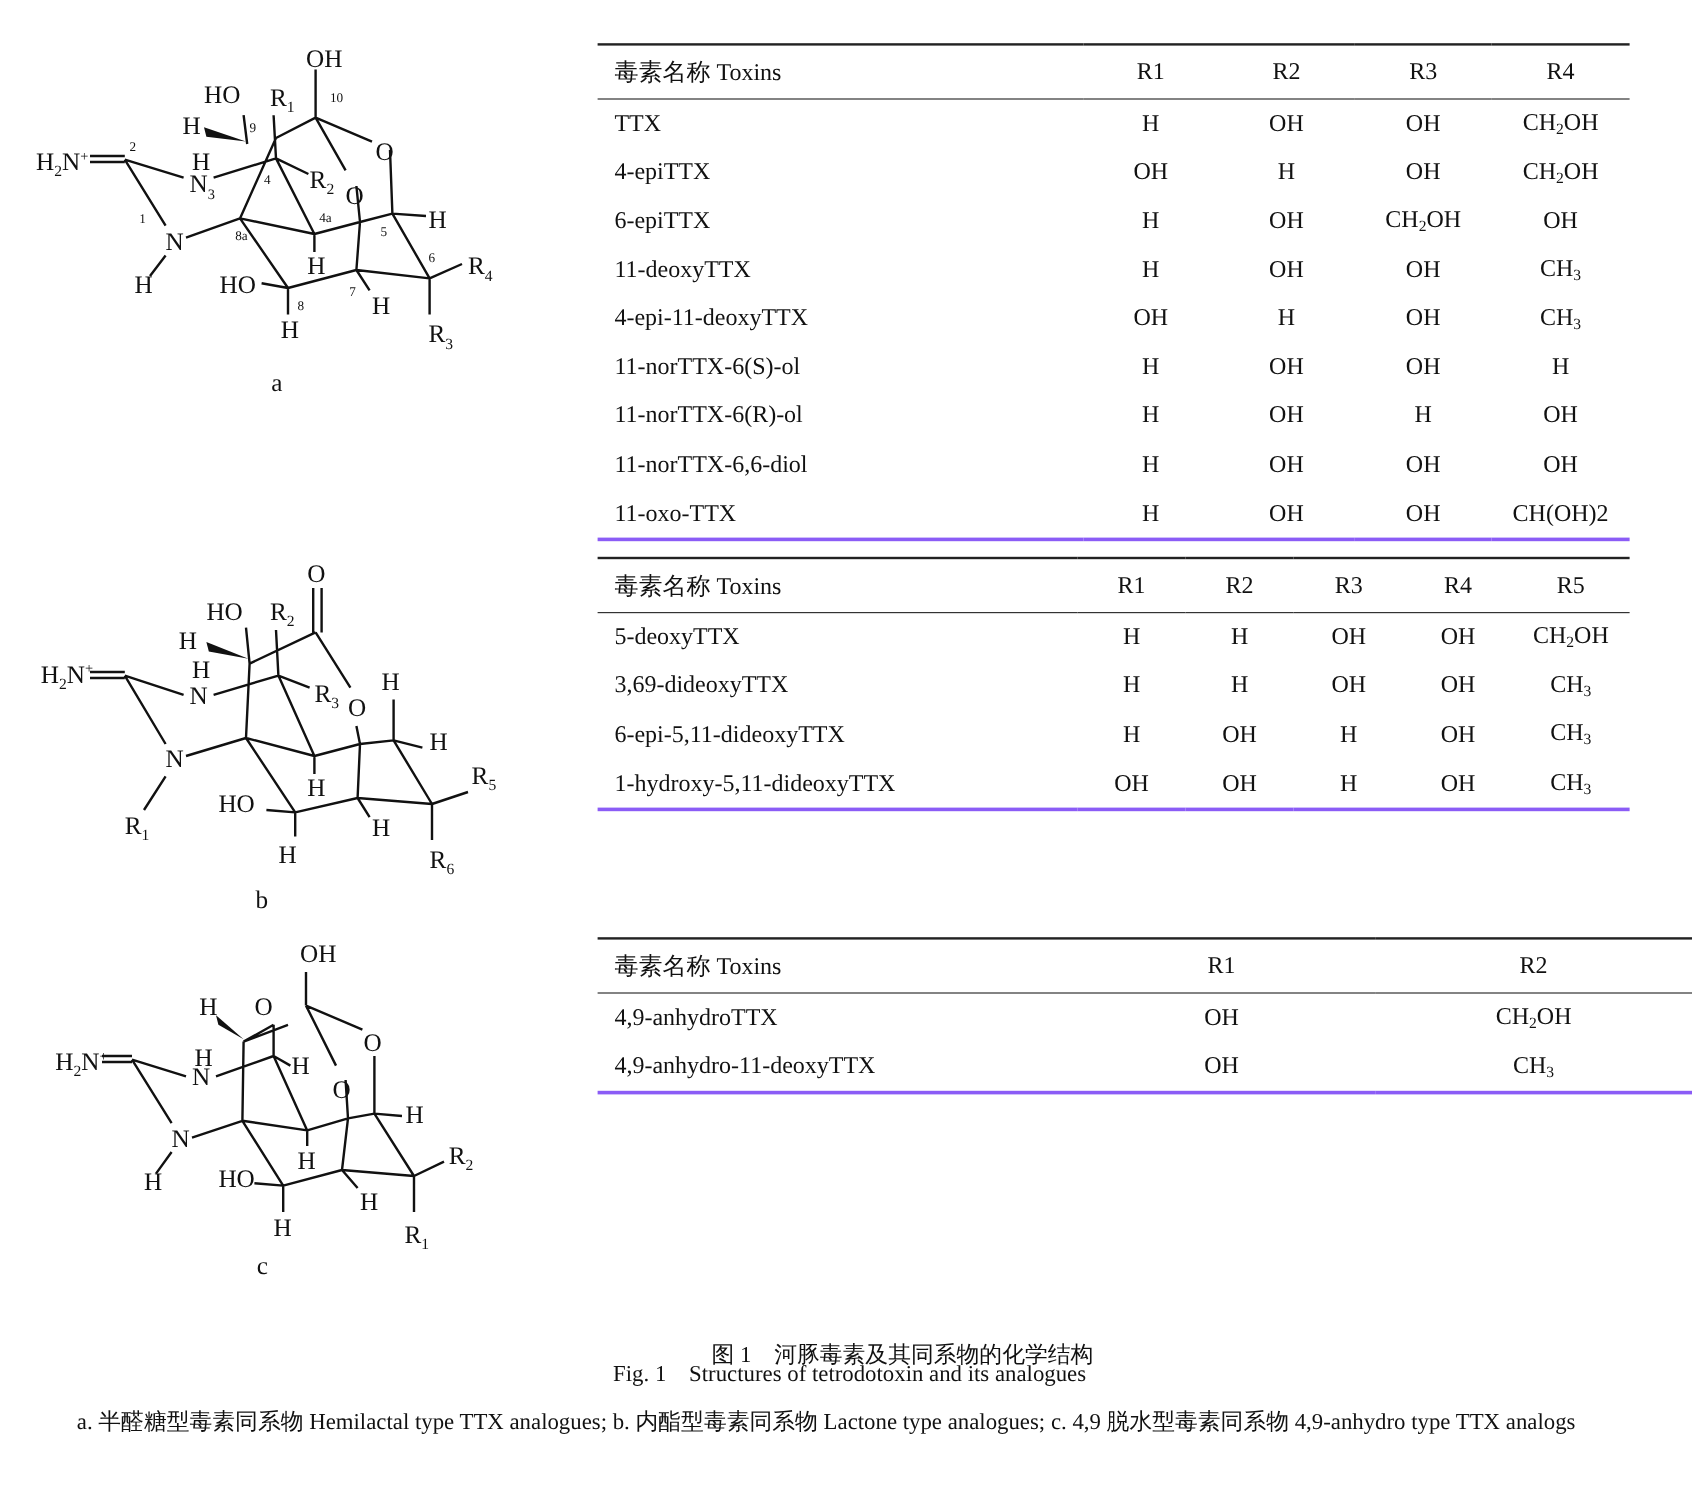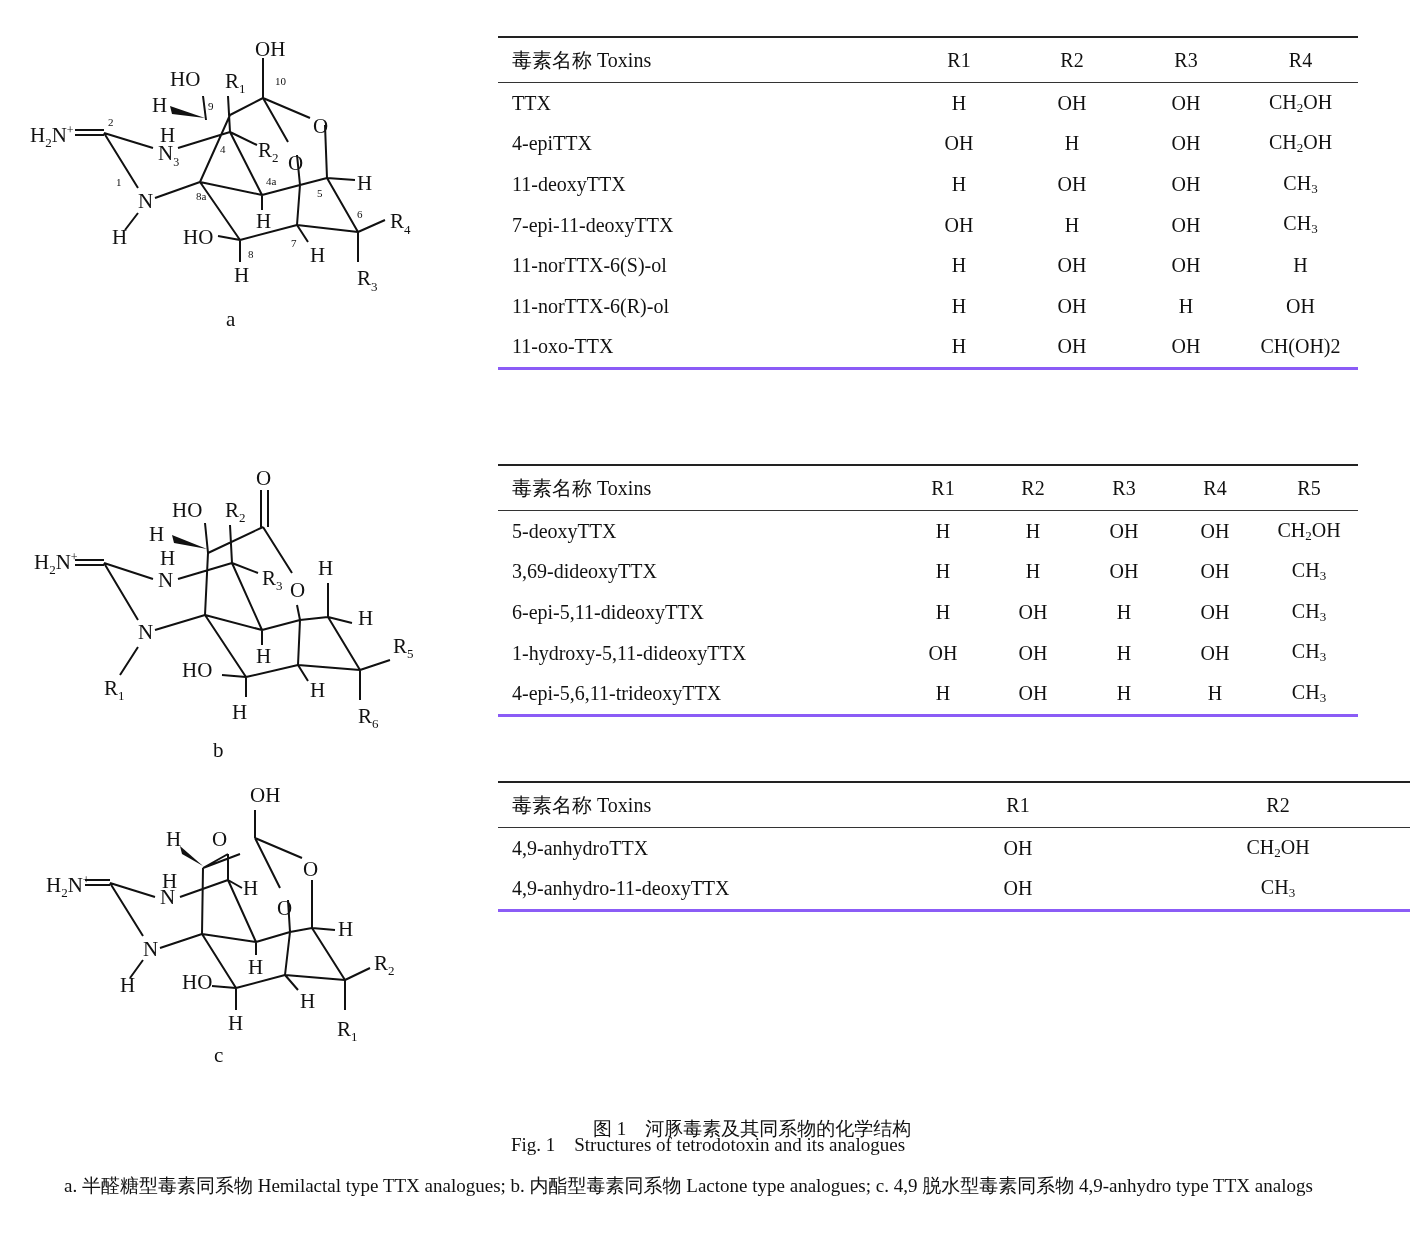"6-epiTTX" tr { html: none -> <tr> <td>6-epiTTX</td> <td>H</td> <td>OH</td> <td>CH<sub>2</sub>OH</td> <td>OH</td> </tr> }
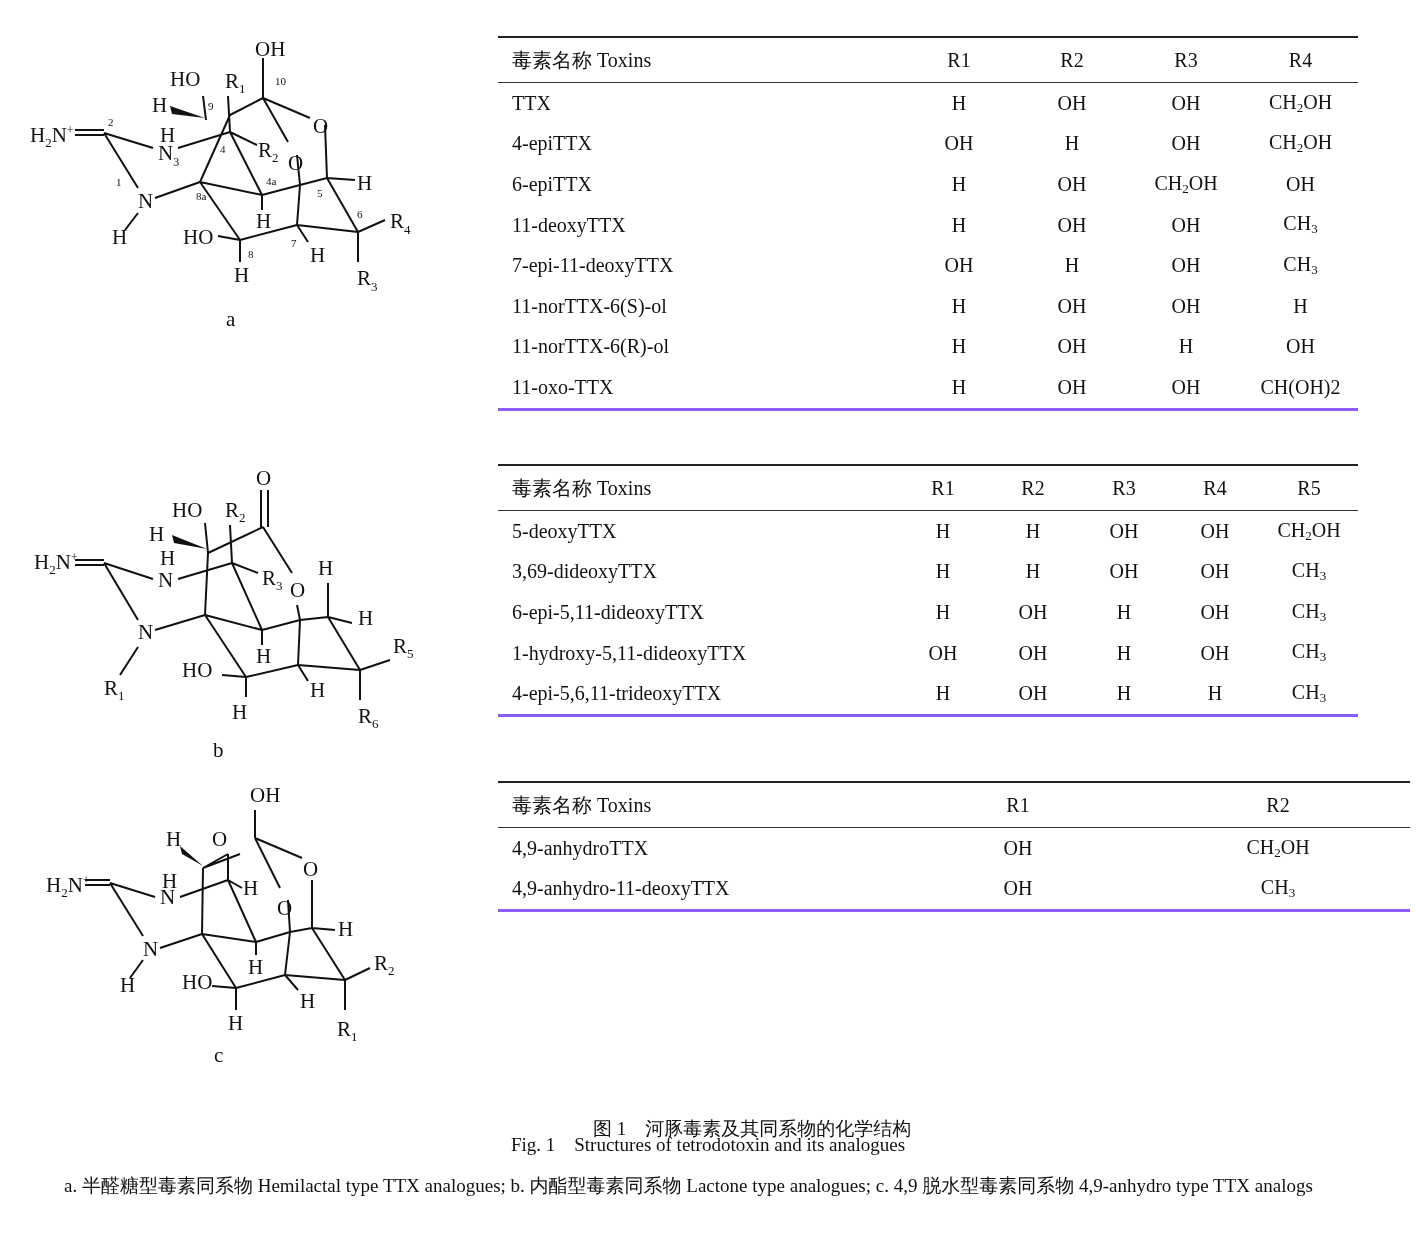"7-epi-11-deoxyTTX" td.name { text: 7-epi-11-deoxyTTX -> 4-epi-11-deoxyTTX }
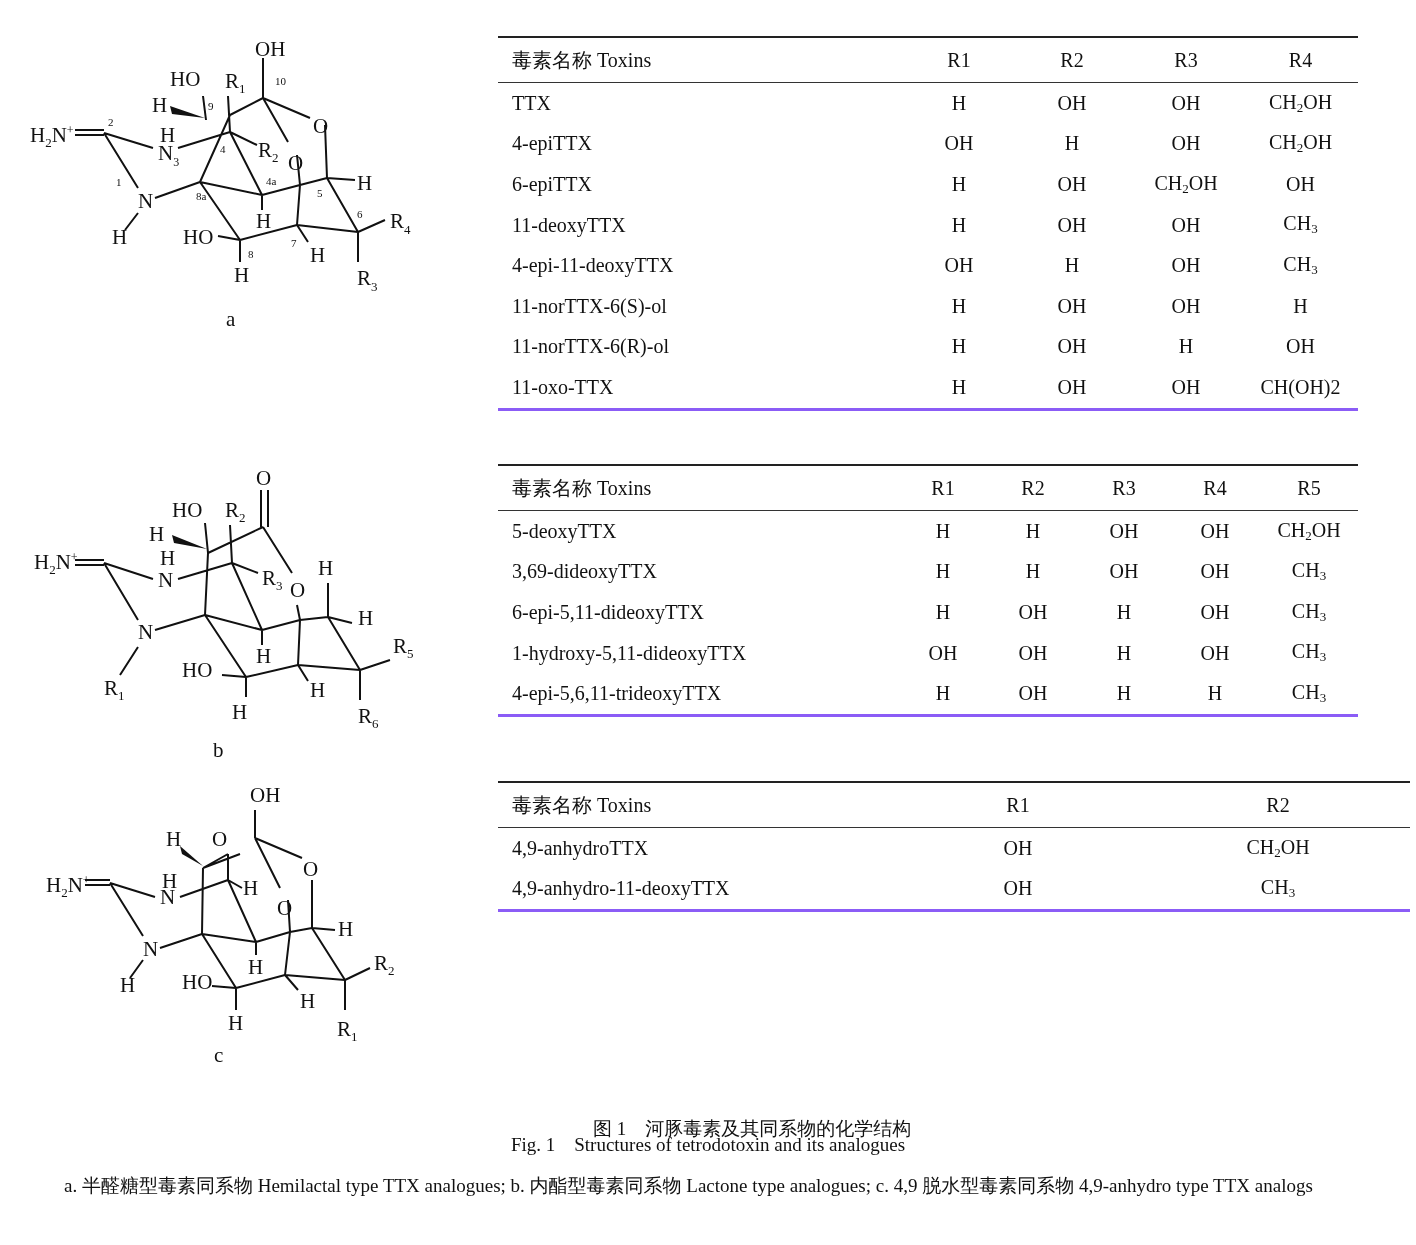"11-norTTX-6,6-diol" tr { html: none -> <tr> <td>11-norTTX-6,6-diol</td> <td>H</td> <td>OH</td> <td>OH</td> <td>OH</td> </tr> }
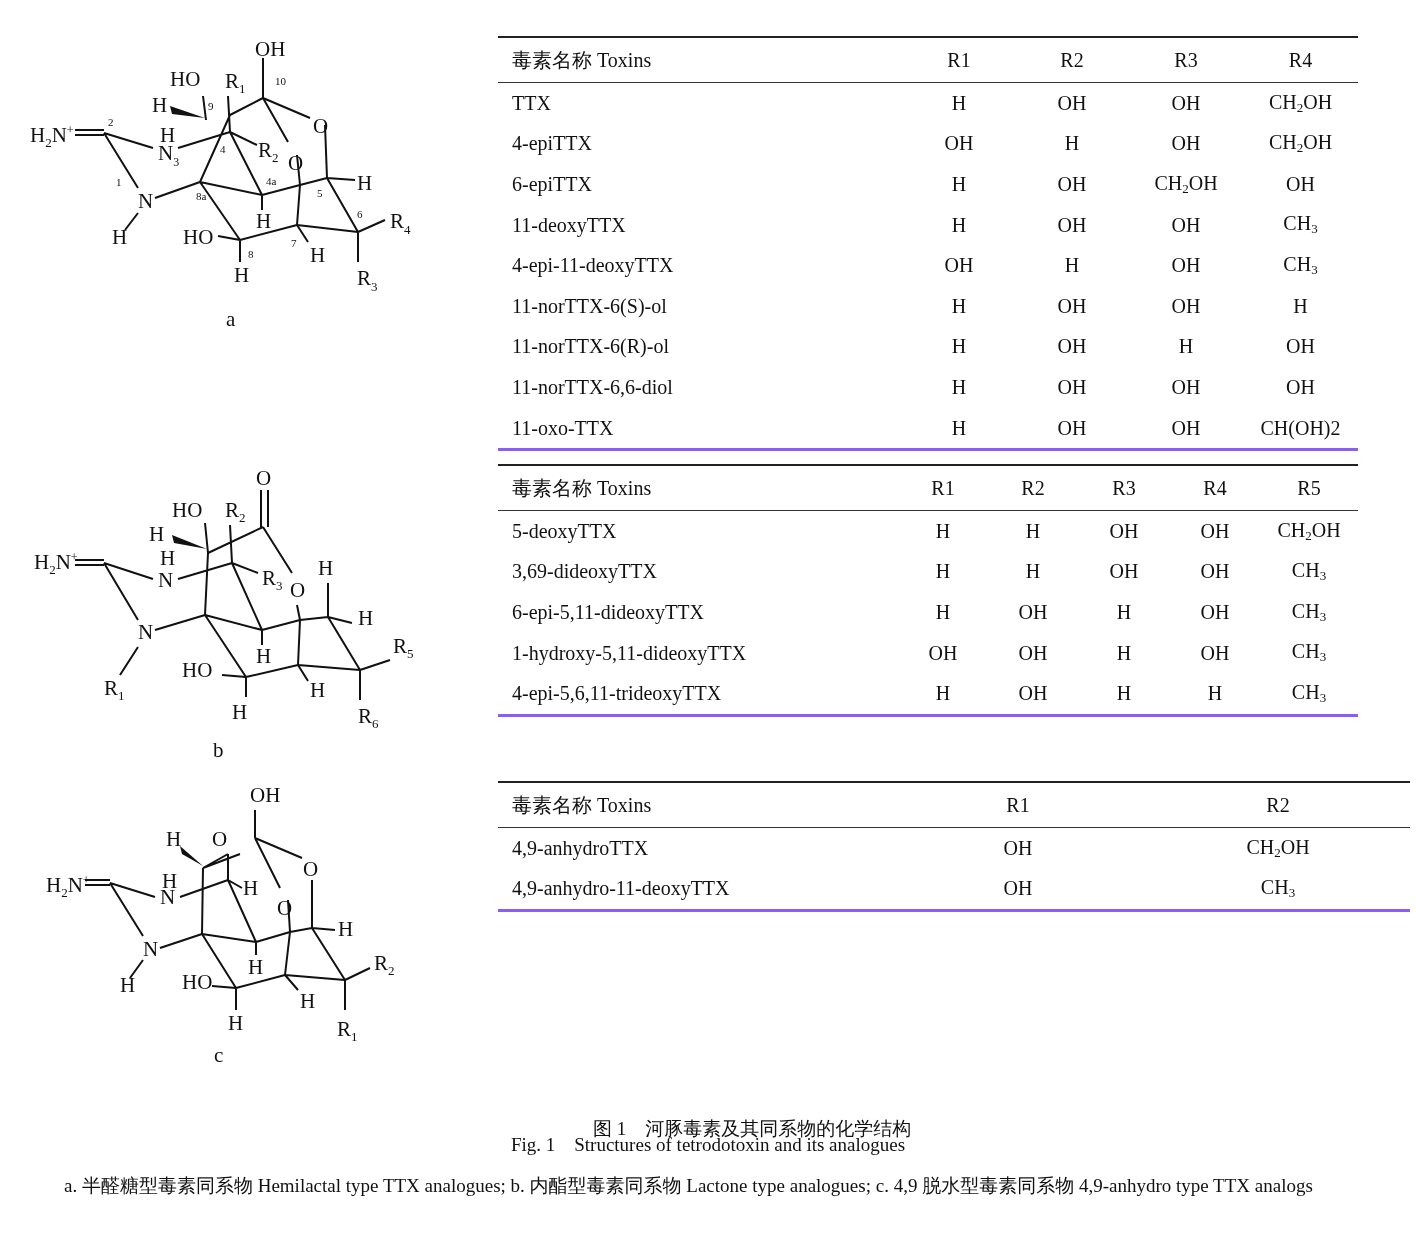"4-epi-5,6,11-trideoxyTTX" tr { html: <tr> <td>4-epi-5,6,11-trideoxyTTX</td> <td>H</td> <td>OH</td> <td>H</td> <td>H</td> <td>CH<sub>3</sub></td> </tr> -> none }
